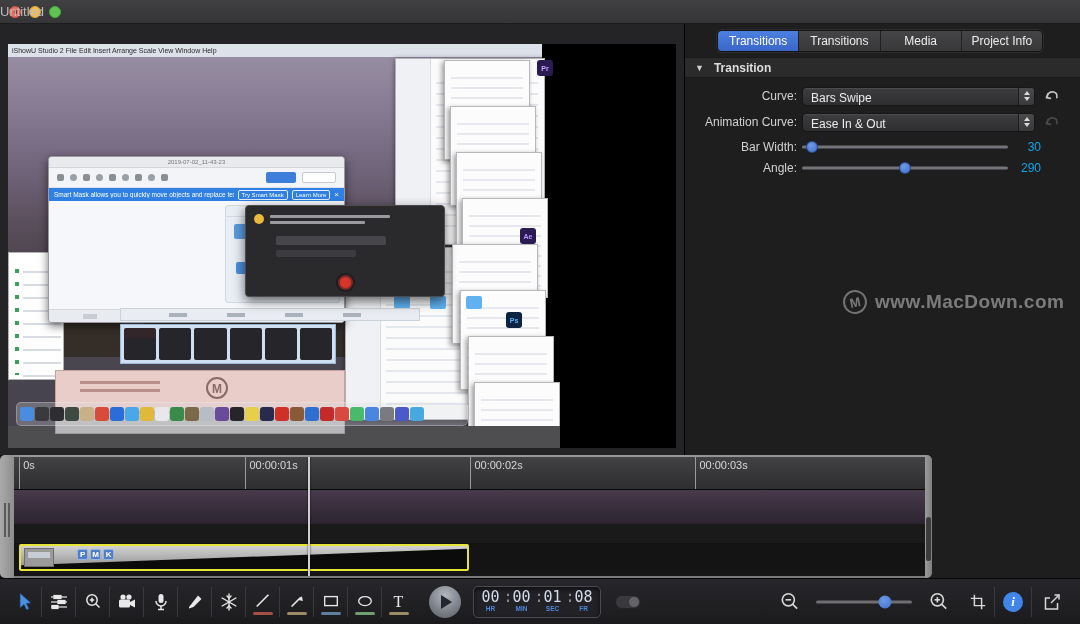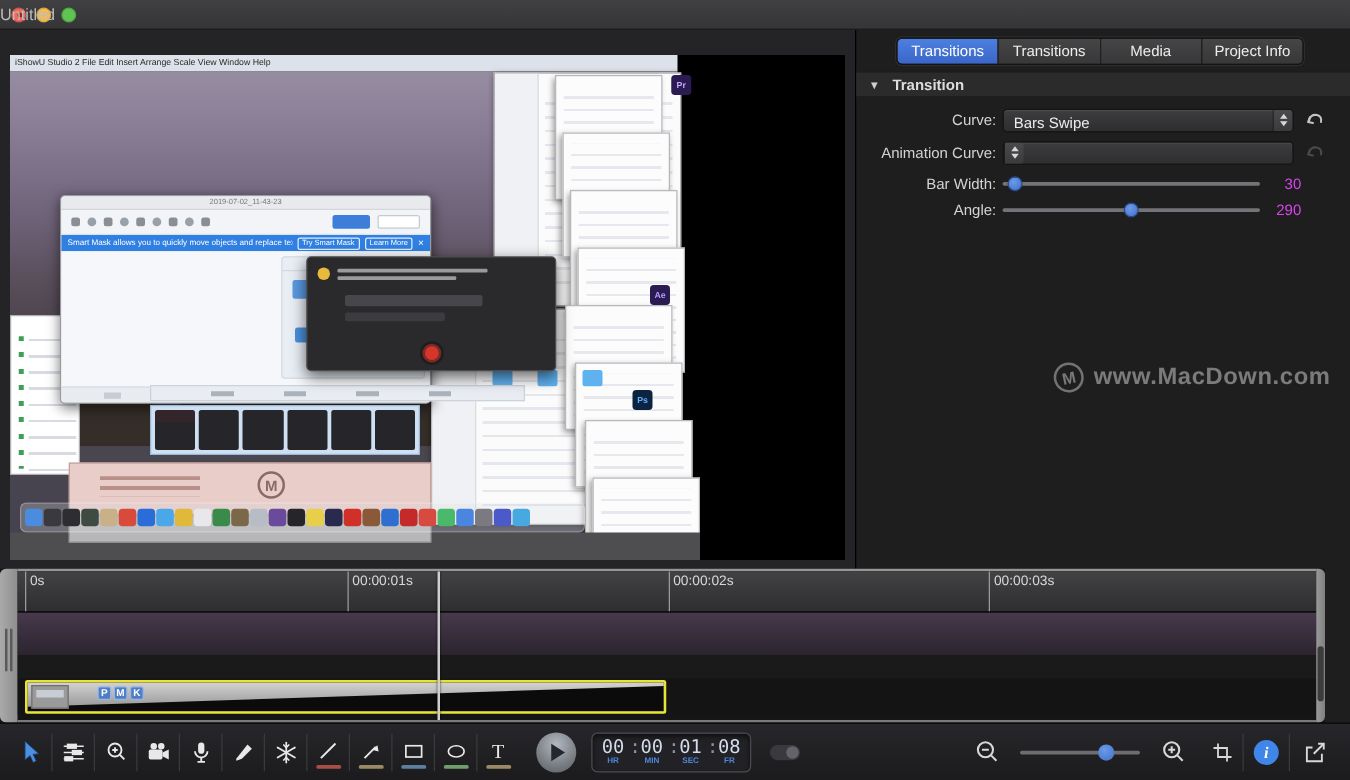"Ease In & Out" span.dd-value { html: none -> <span>Ease In &amp; Out</span> }
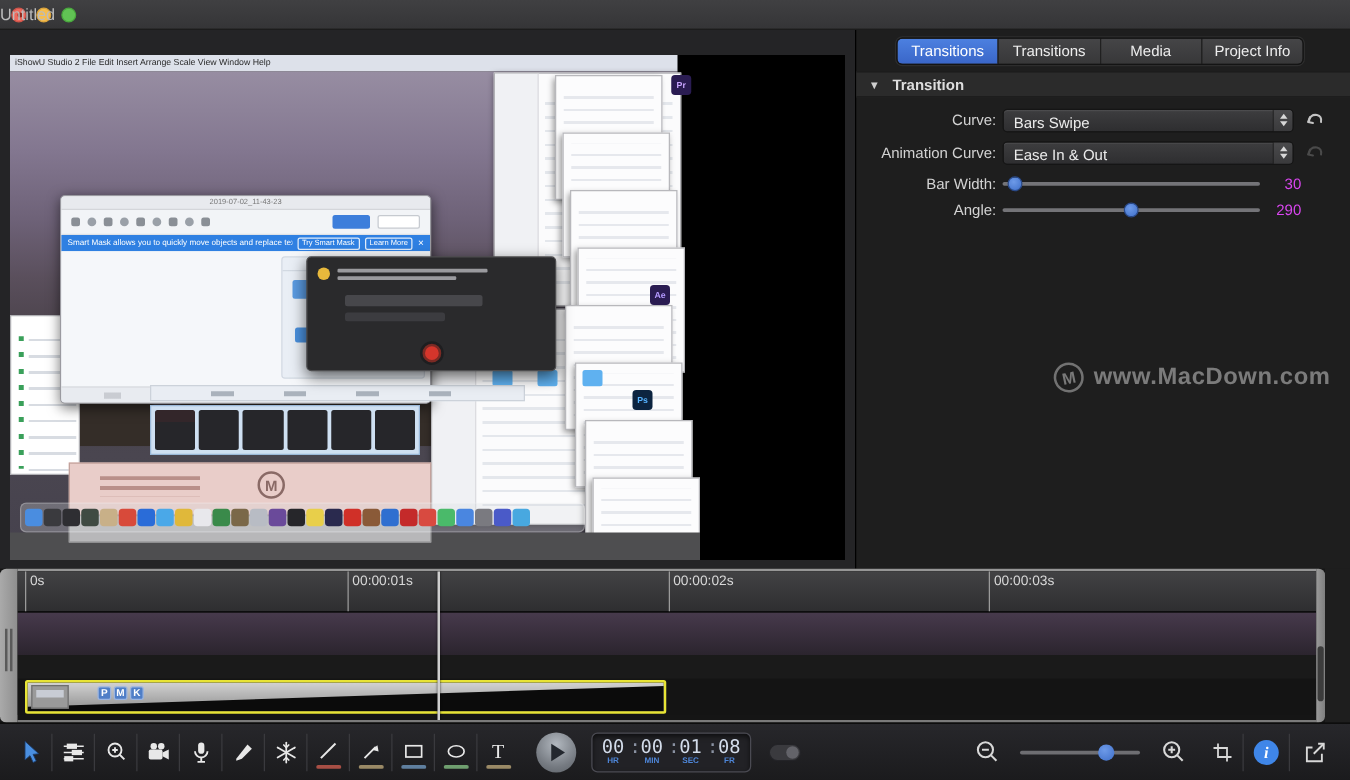"30" .fvalue { color: #d946ef -> #0ea5e9 }
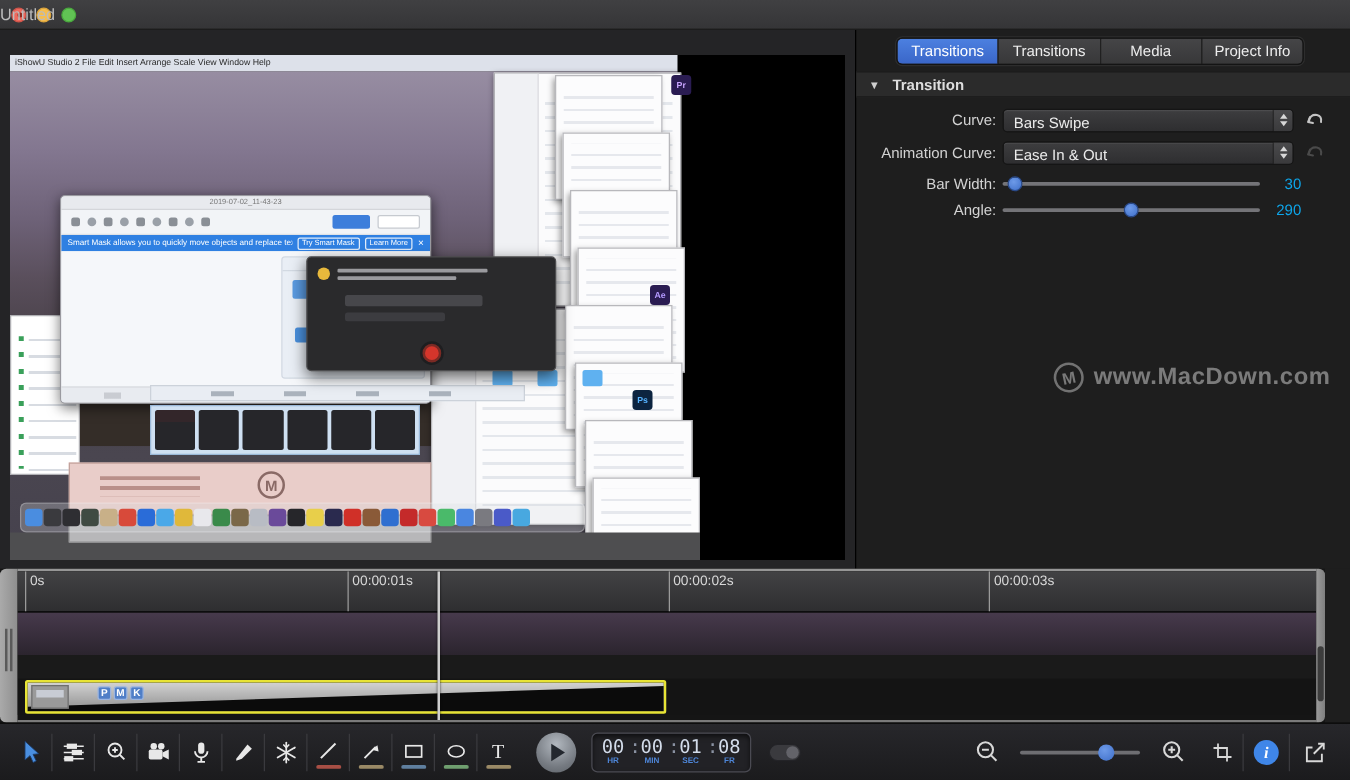"0s" .timeline { width: 1060px -> 932px }
